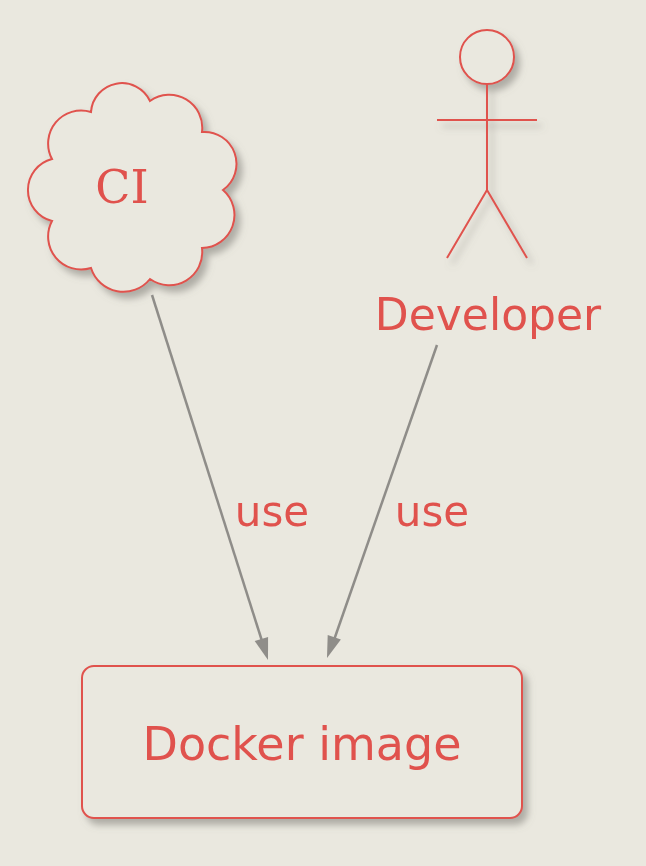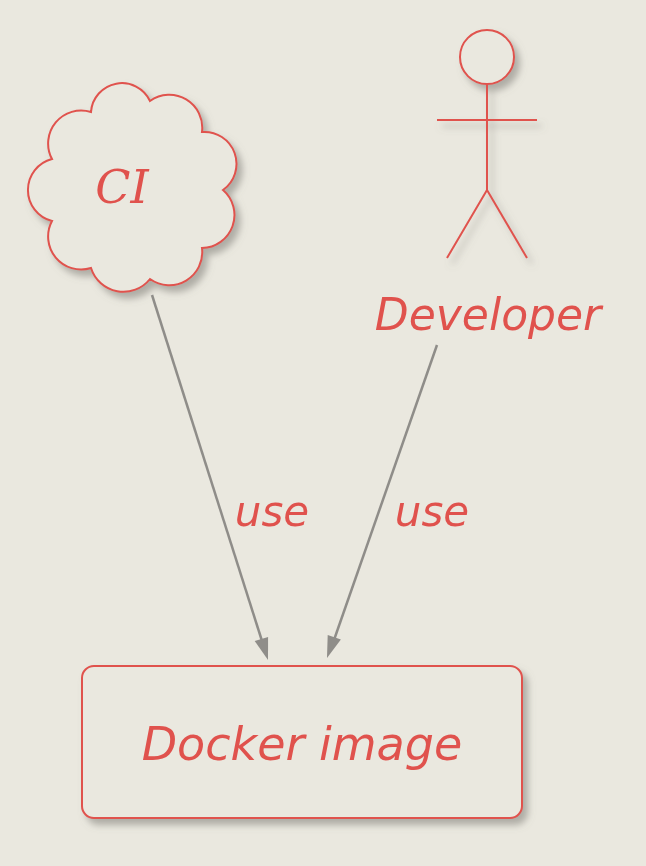"CI" .diagram-canvas { font-style: italic -> none }
